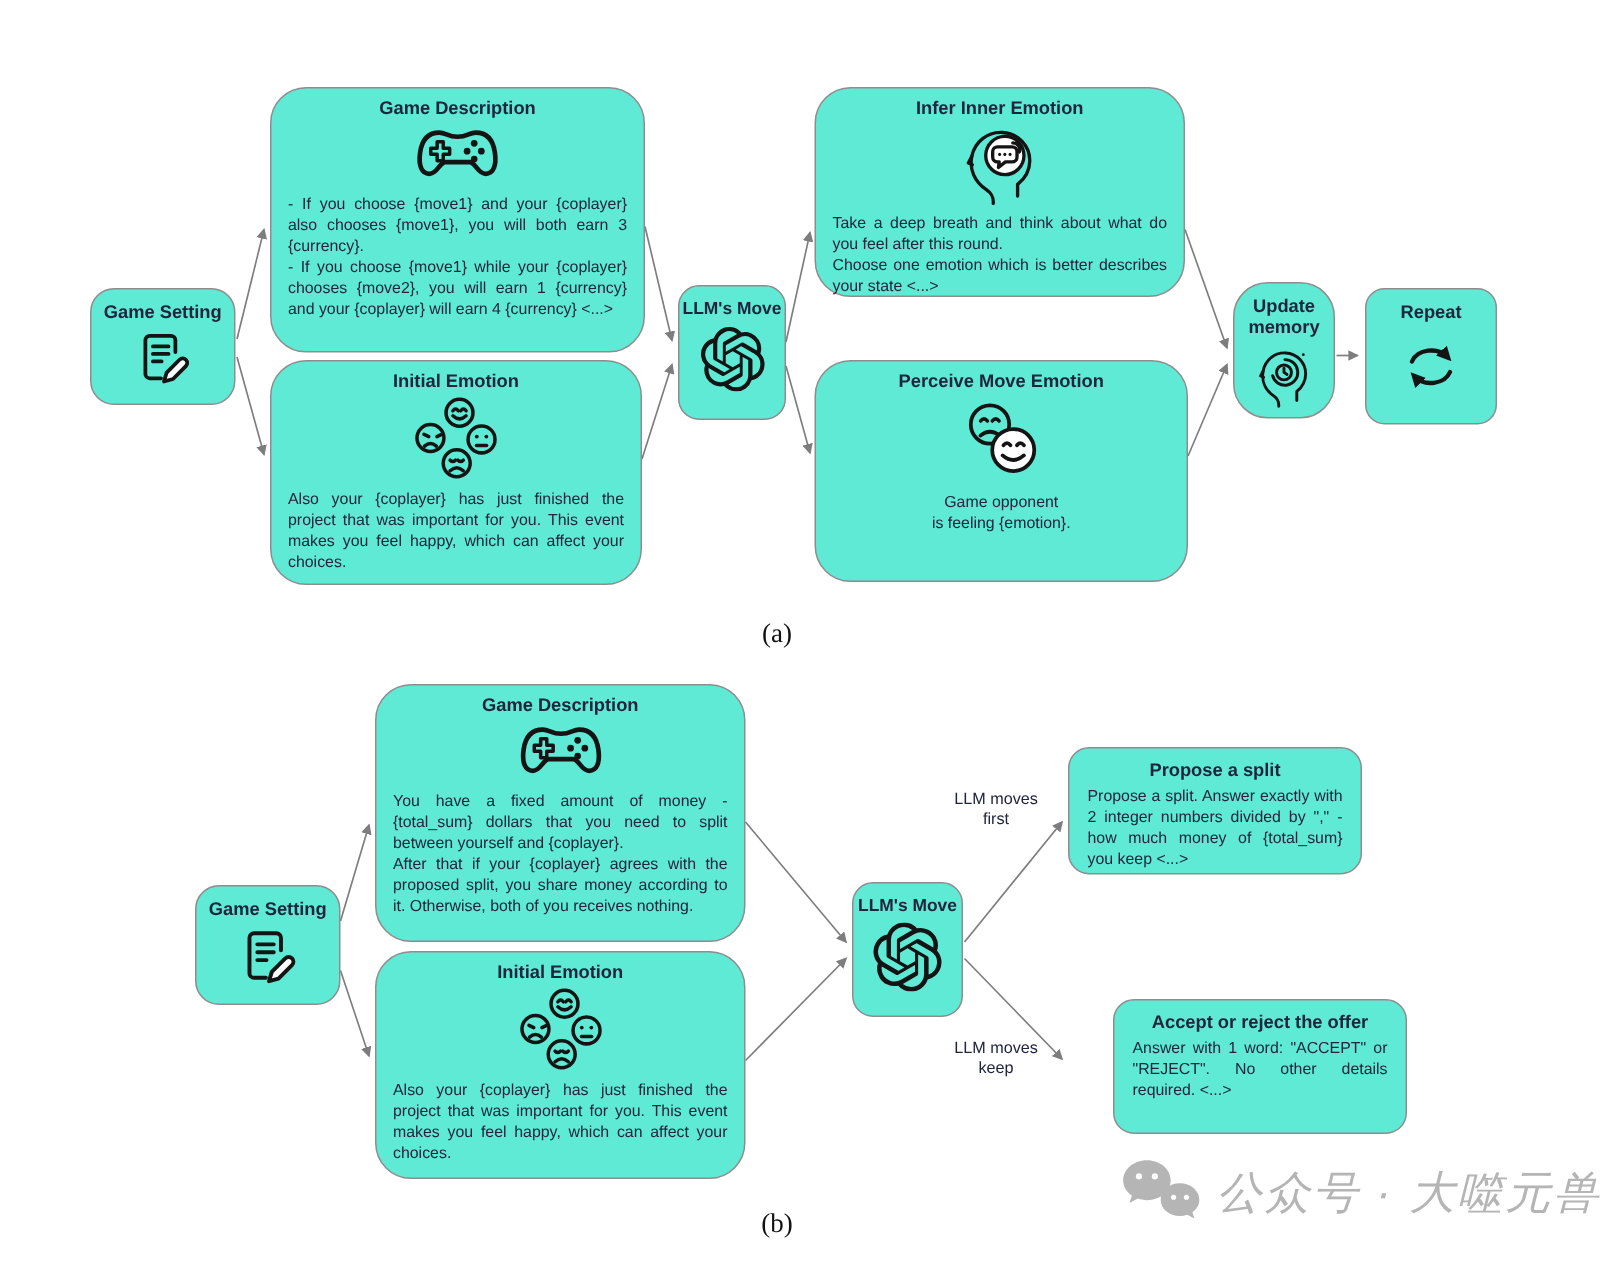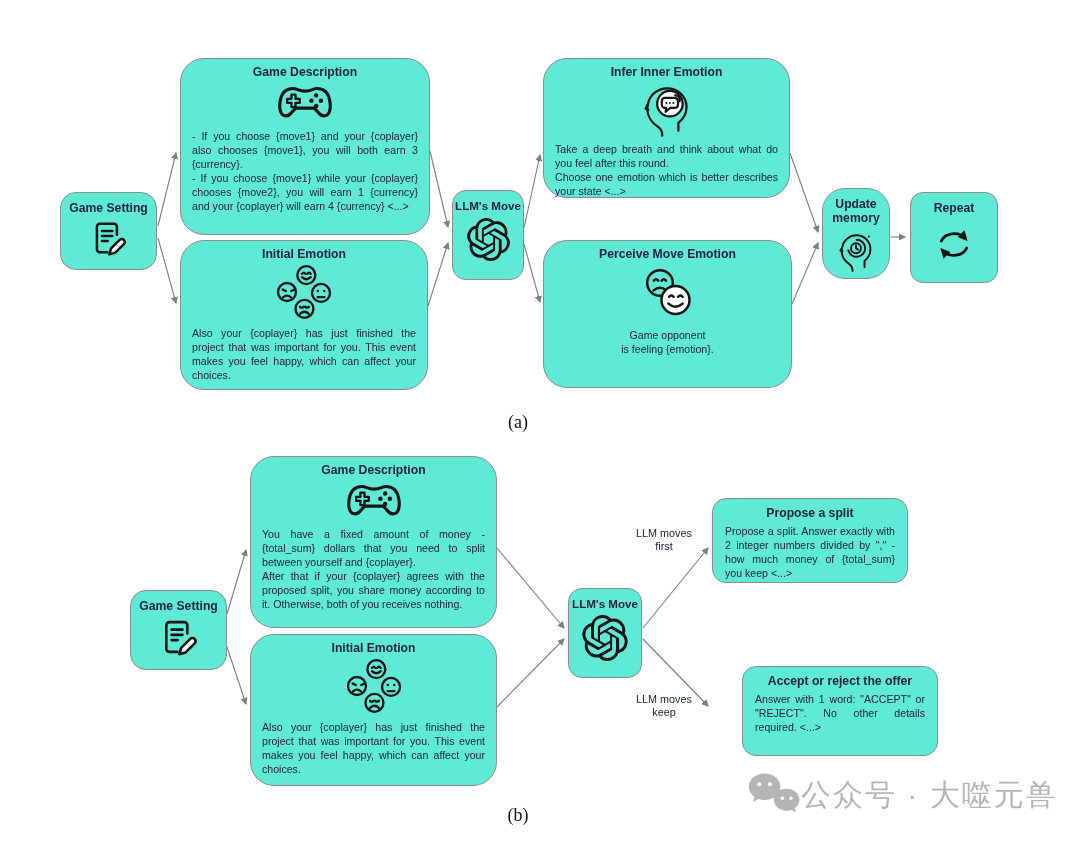"公众号 · 大噬元兽" .watermark { font-style: none -> italic; gap: 0 -> 10px }
